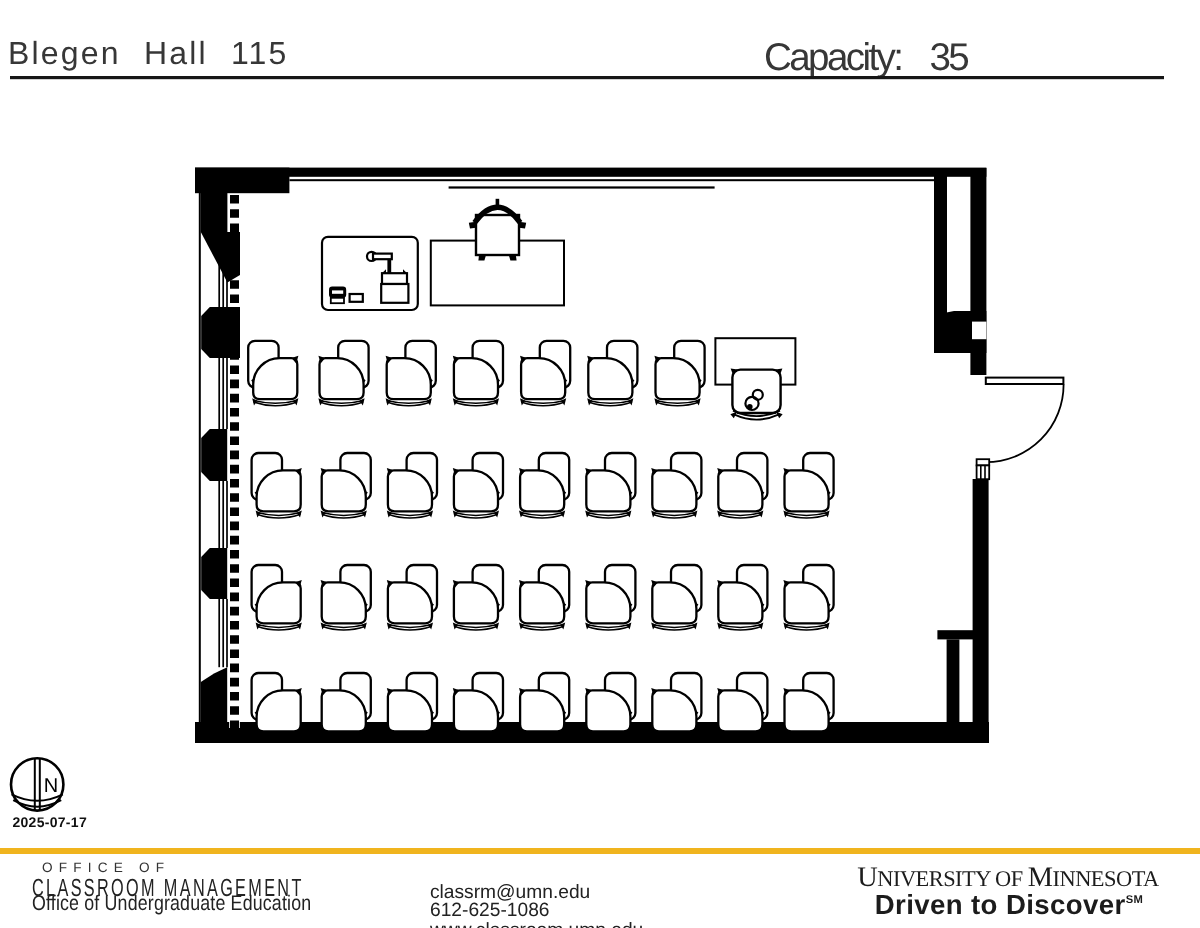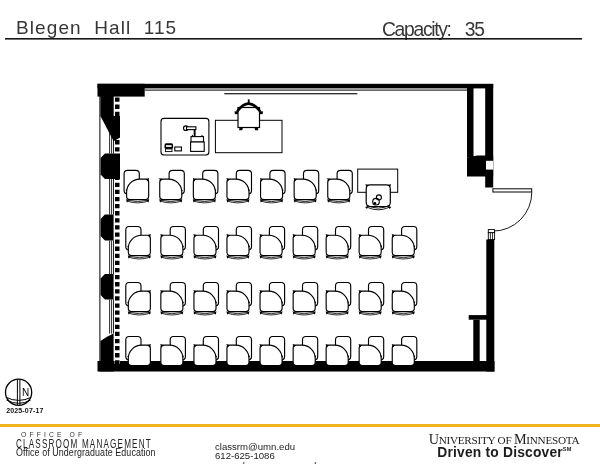"Blegen Hall 115" div.abs { font-size: 19px -> 16px; left: 16px -> 4px }
